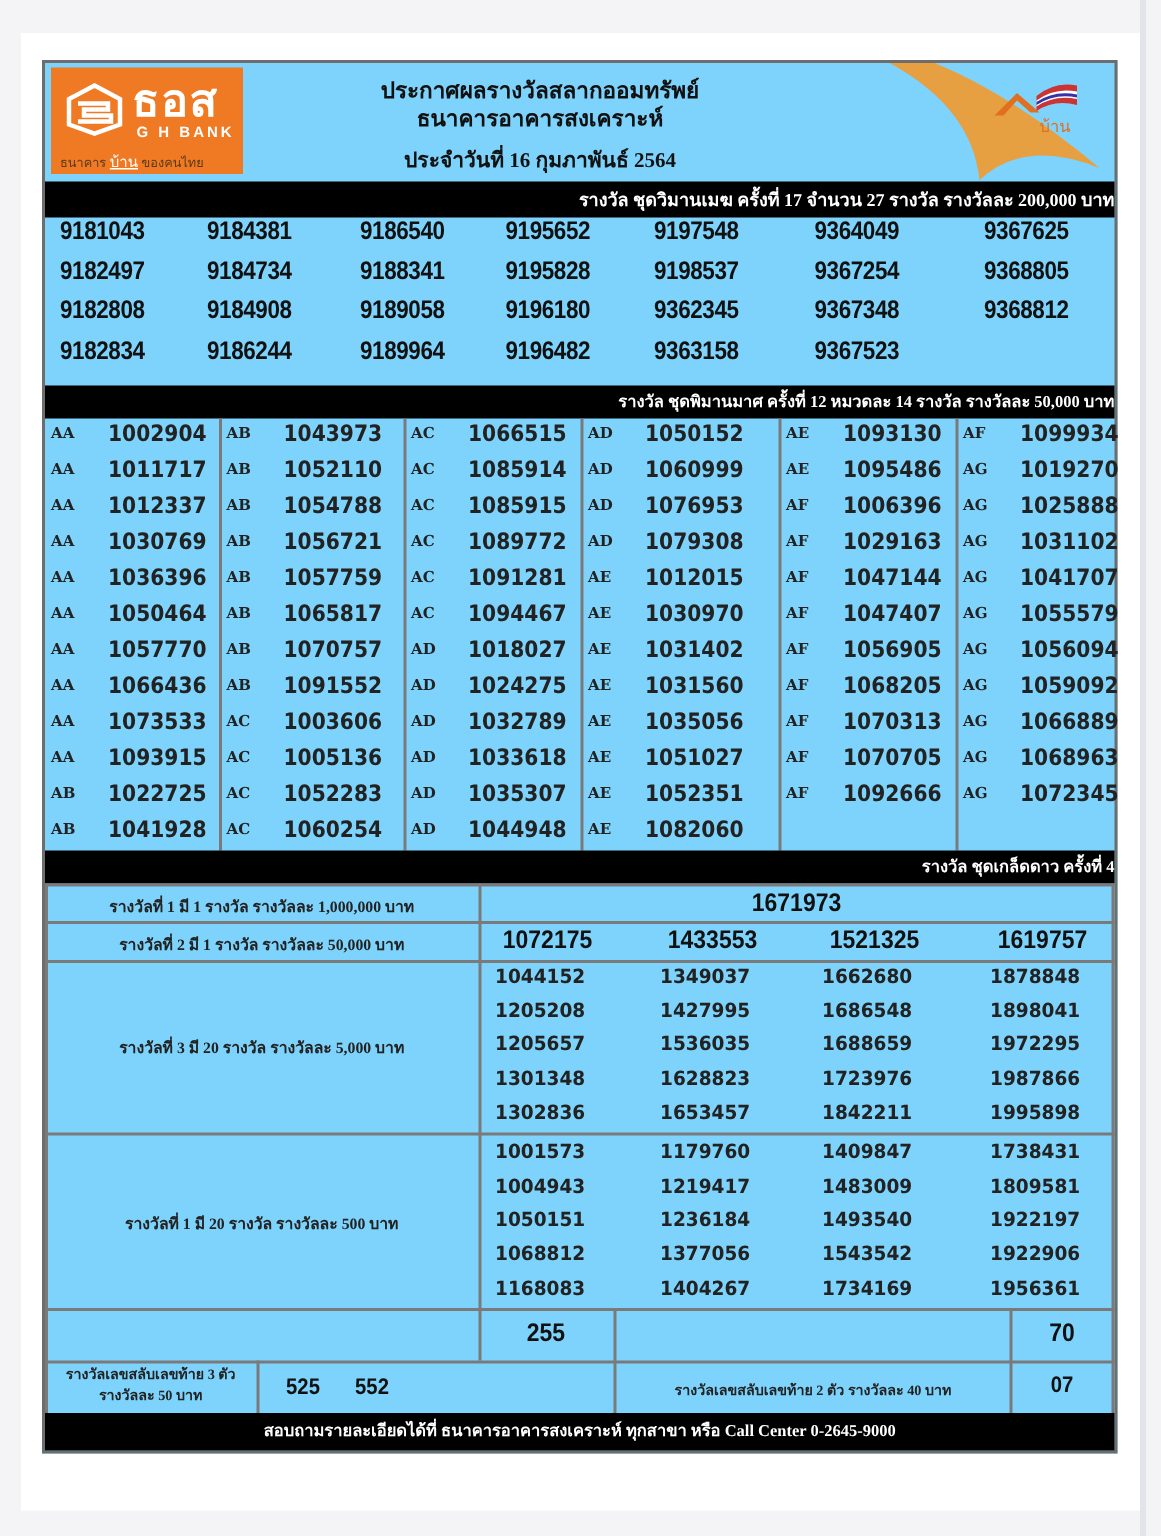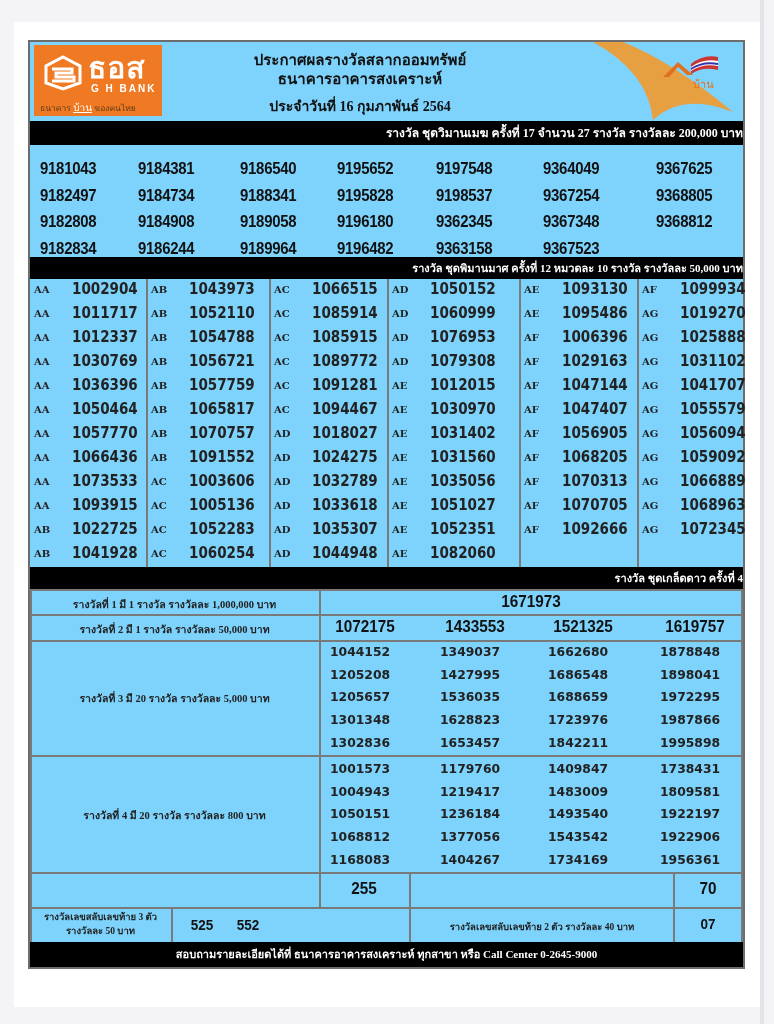"9181043" .s1 { top: 113px -> 98px }
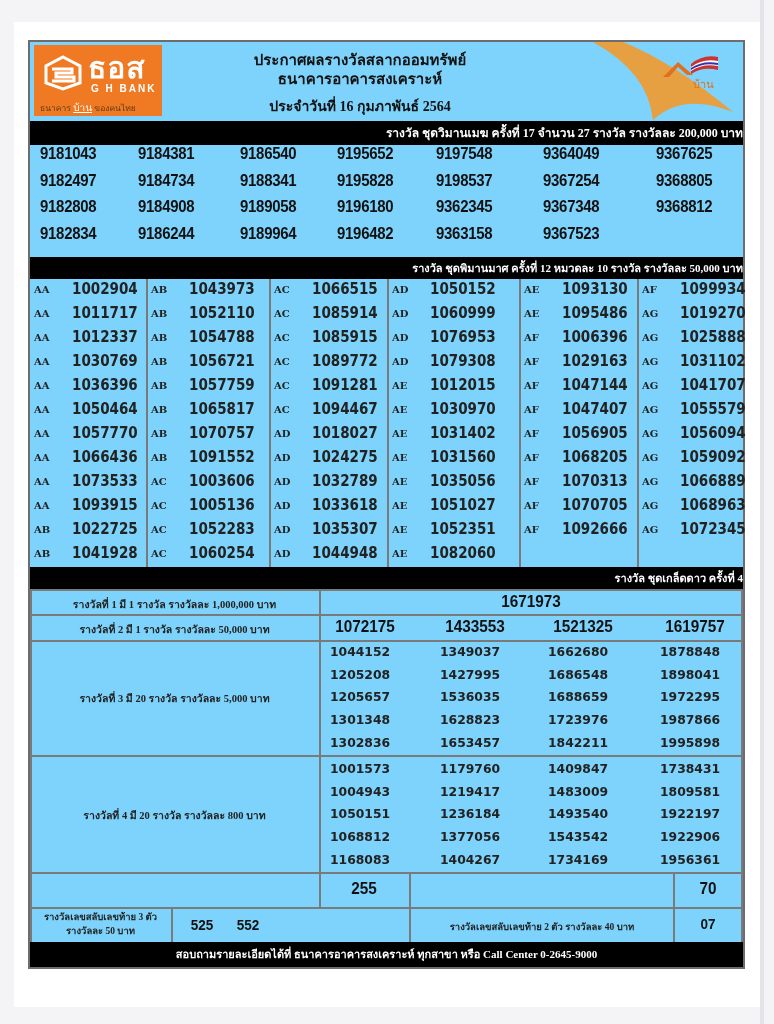"รางวัล ชุดพิมานมาศ ครั้งที่ 12 หมวดละ" div.bar { text: 10 -> 14 }
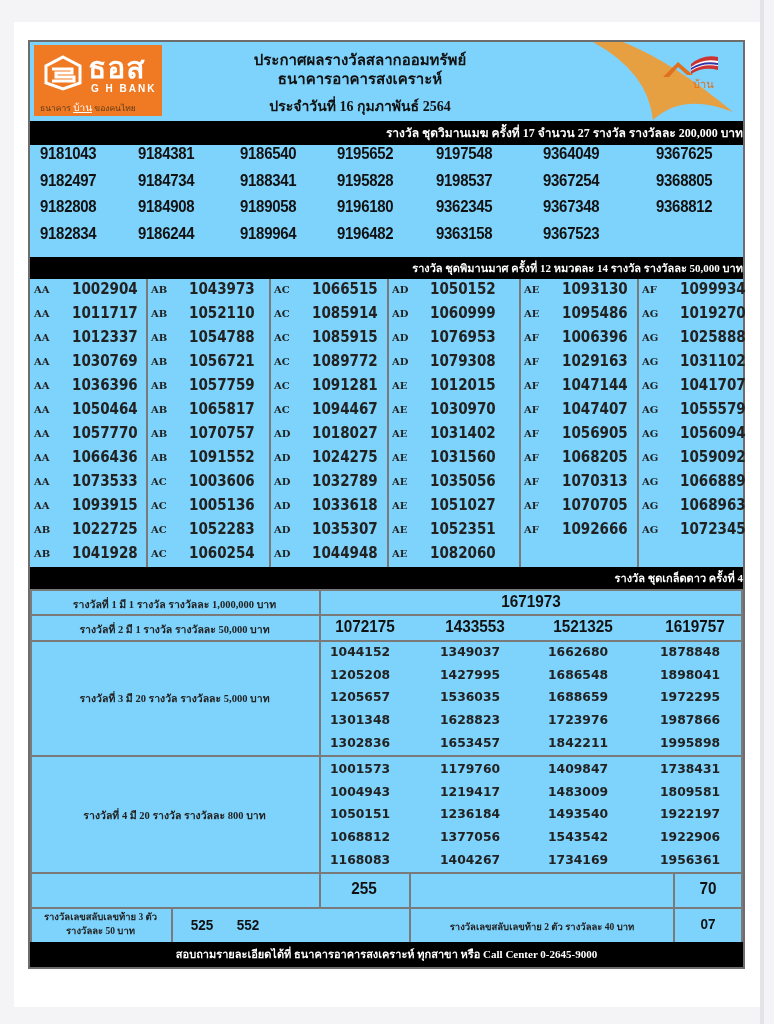"รางวัลที่ 4 มี 20 รางวัล" div.lbl { text: 4 มี 20 รางวัล รางวัลละ 800 -> 1 มี 20 รางวัล รางวัลละ 500 }
